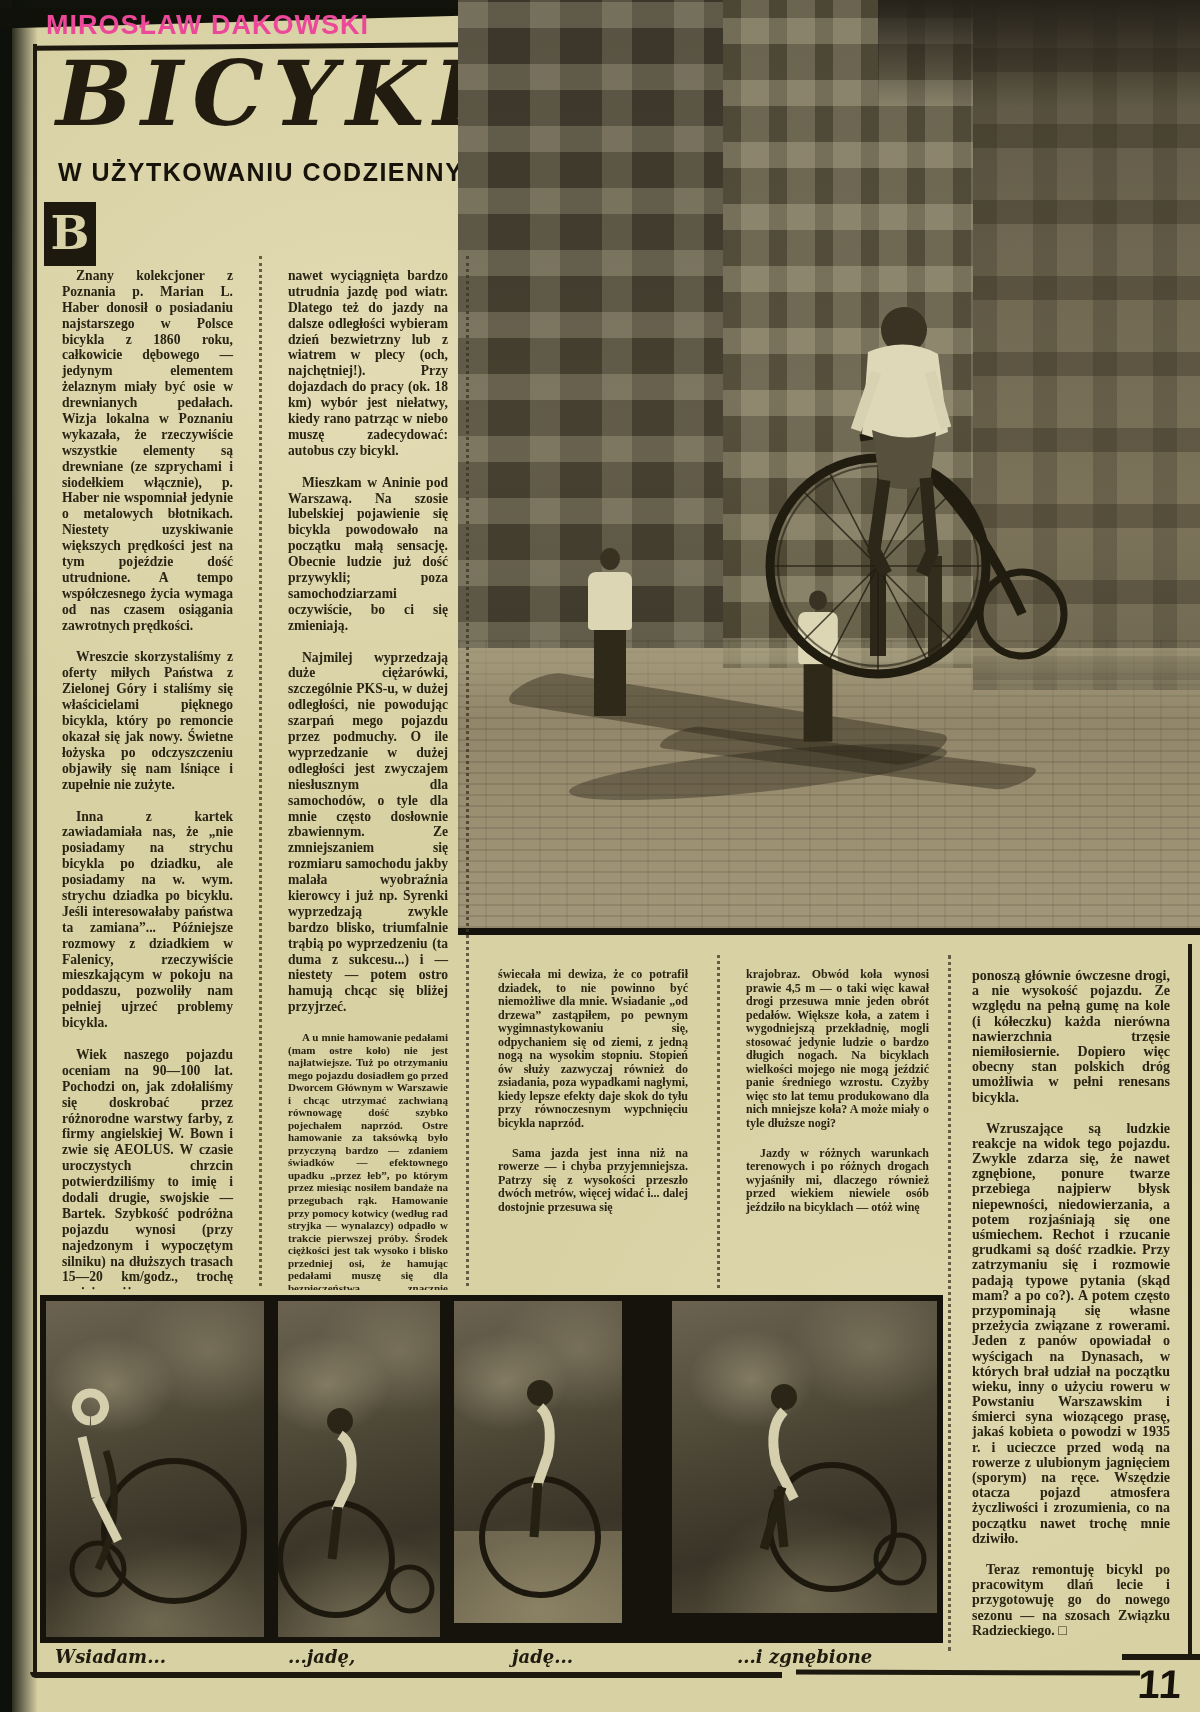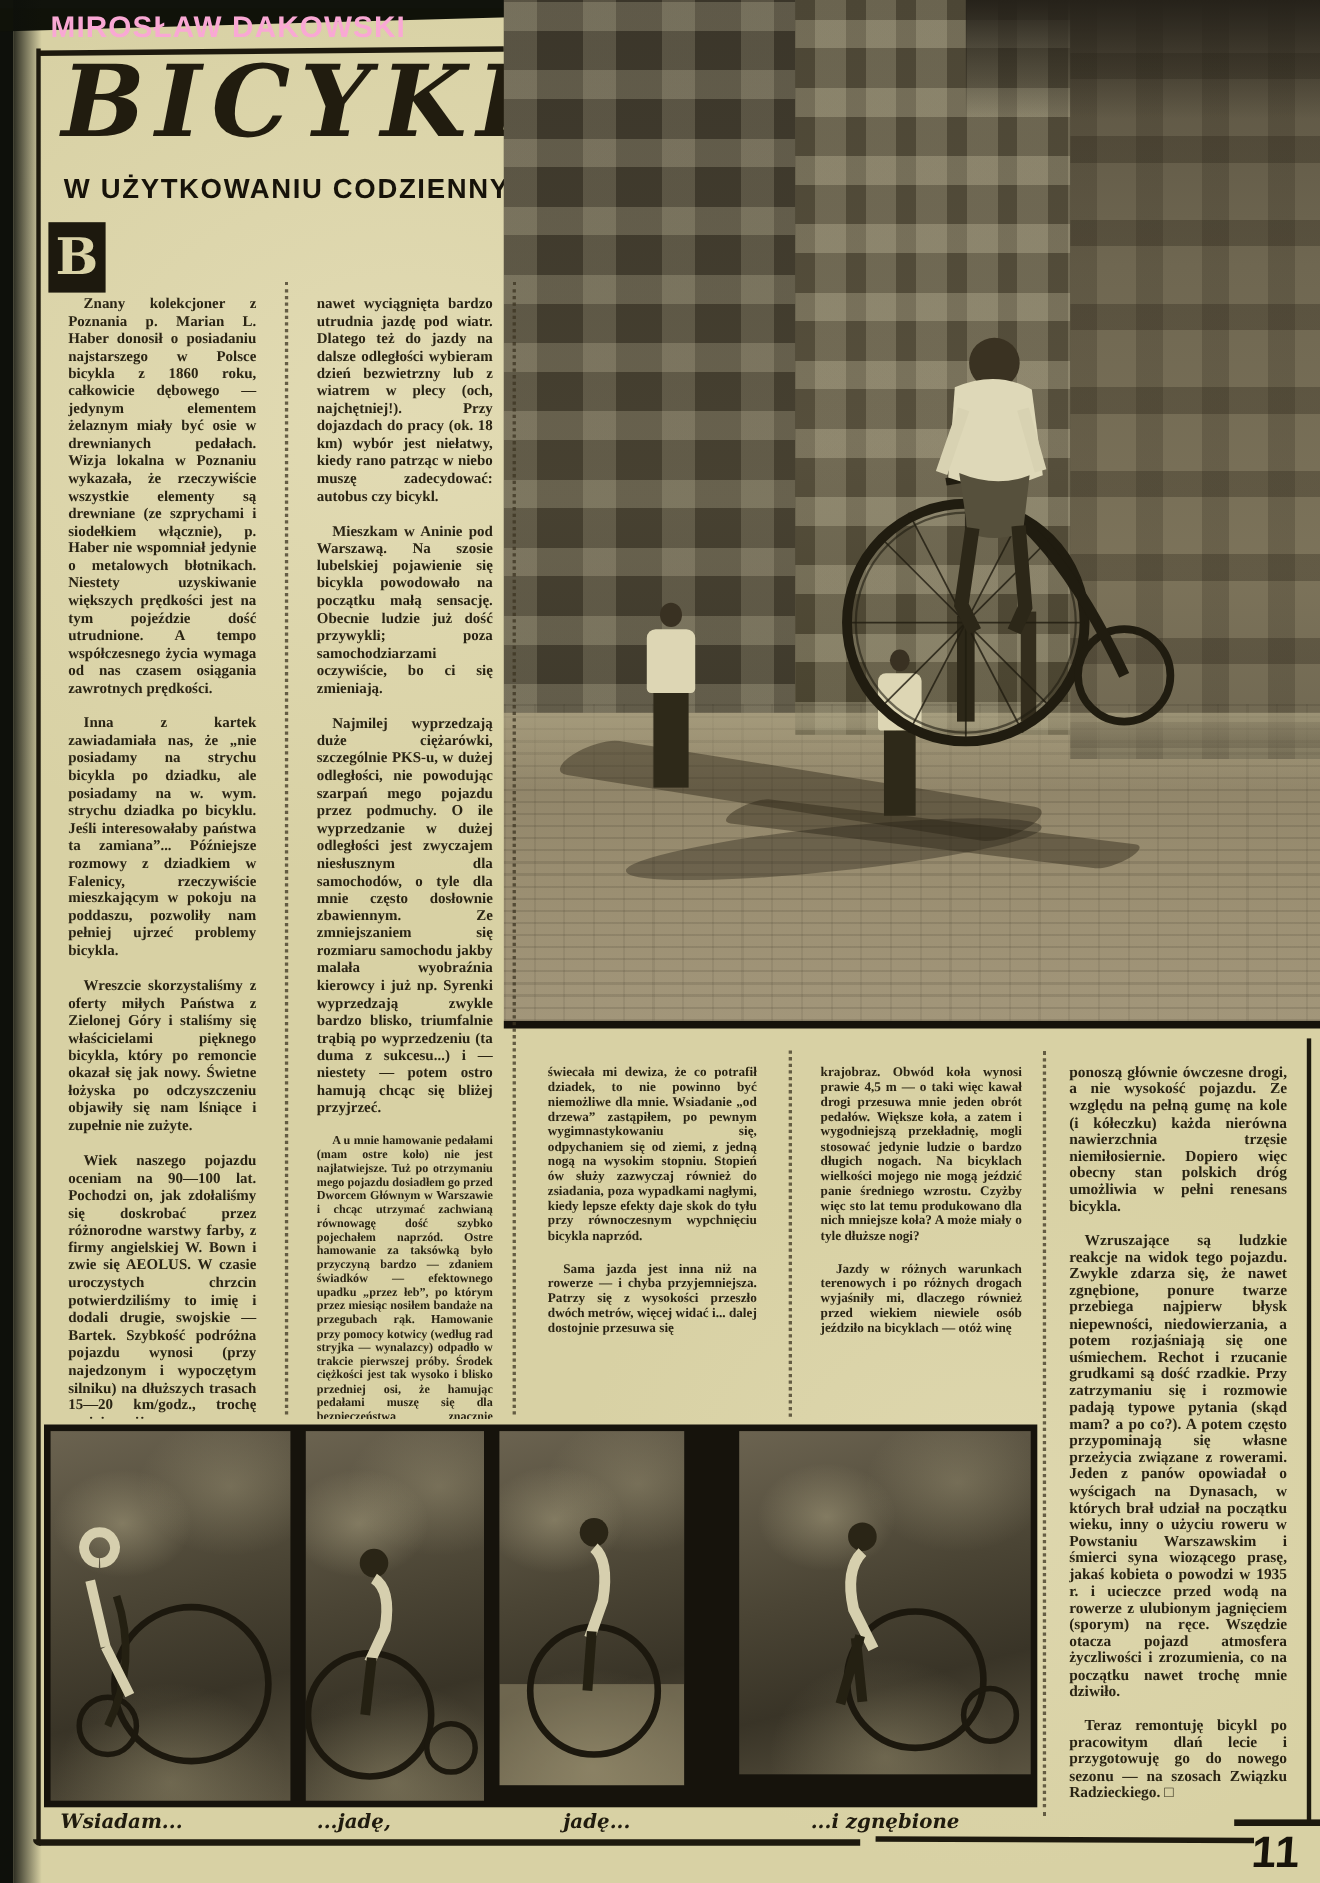"MIROSŁAW DAKOWSKI" .author { color: #f9a8d4 -> #ec4899 }
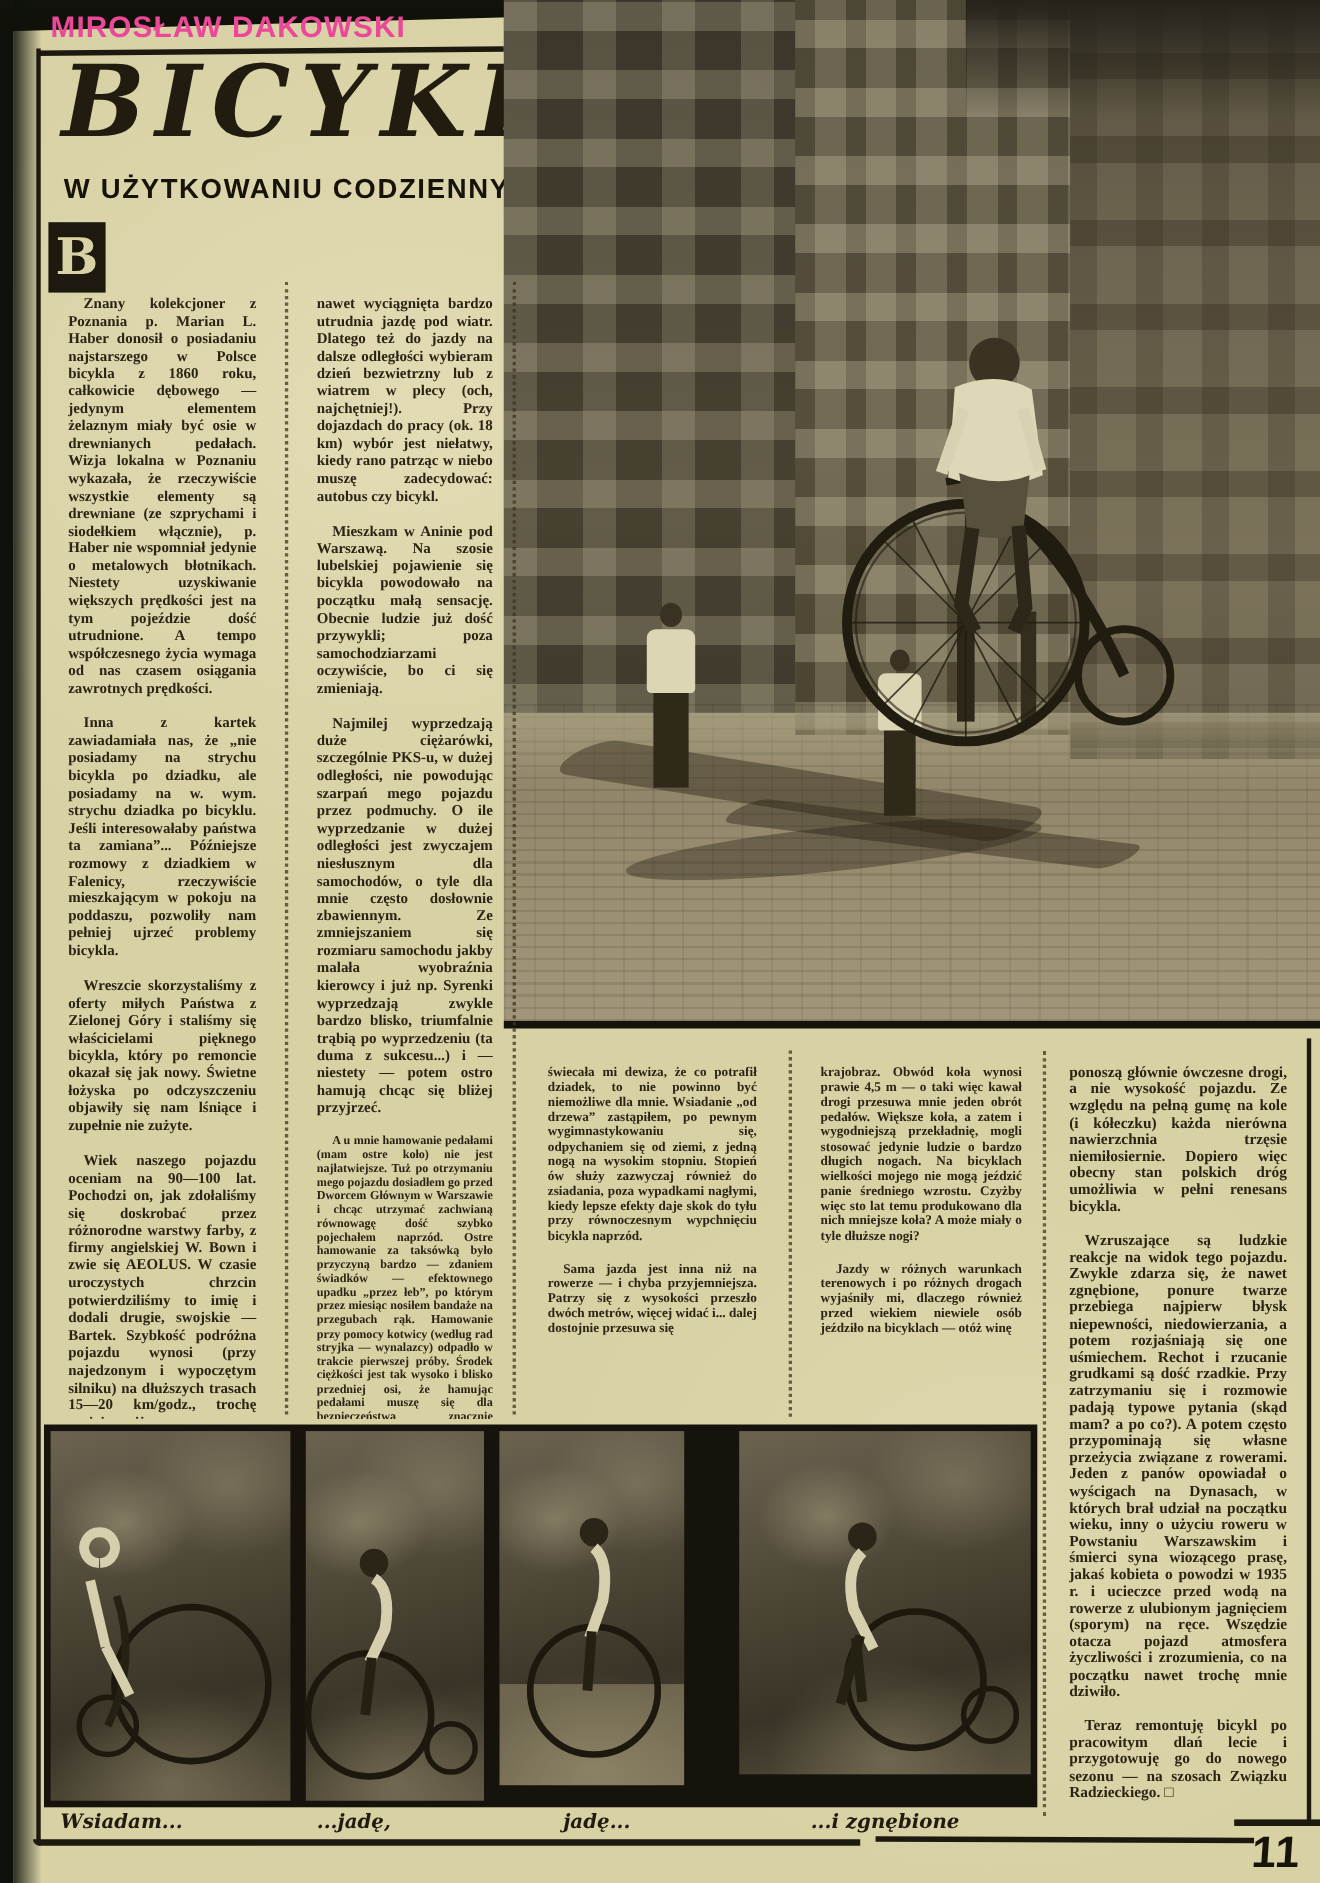"Inna z kartek zawiadamiała nas," p { order: before "Wreszcie skorzystaliśmy z oferty miłych" -> after "Wreszcie skorzystaliśmy z oferty miłych" }
